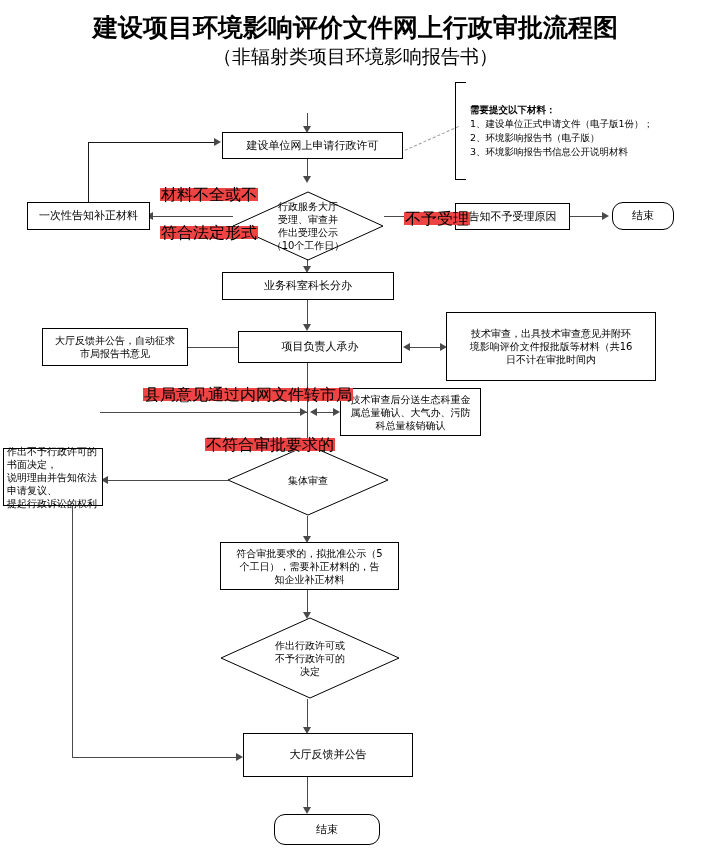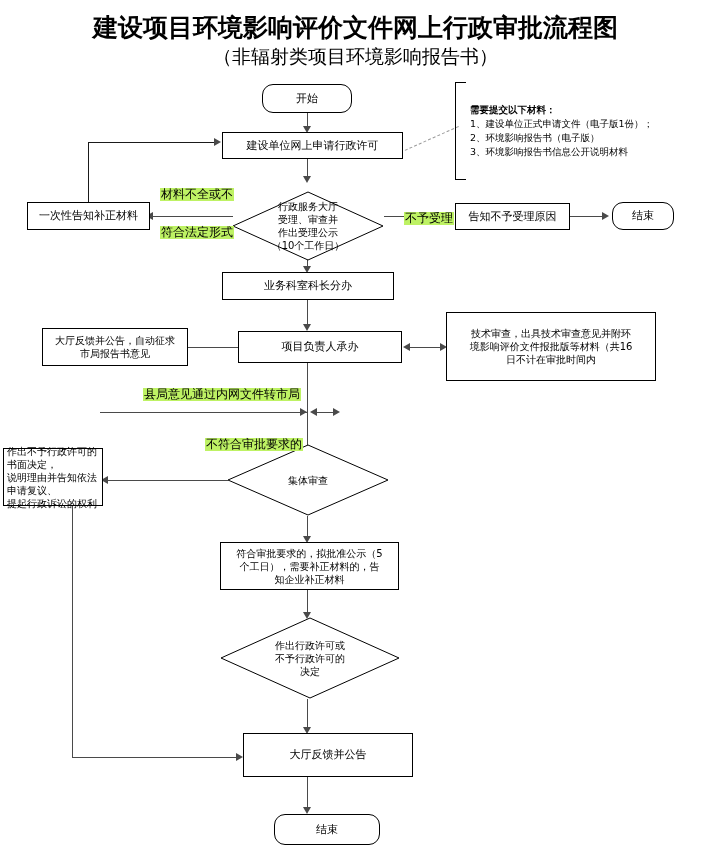"开始" div.node { html: <div> <span>开始</span> </div> -> none }
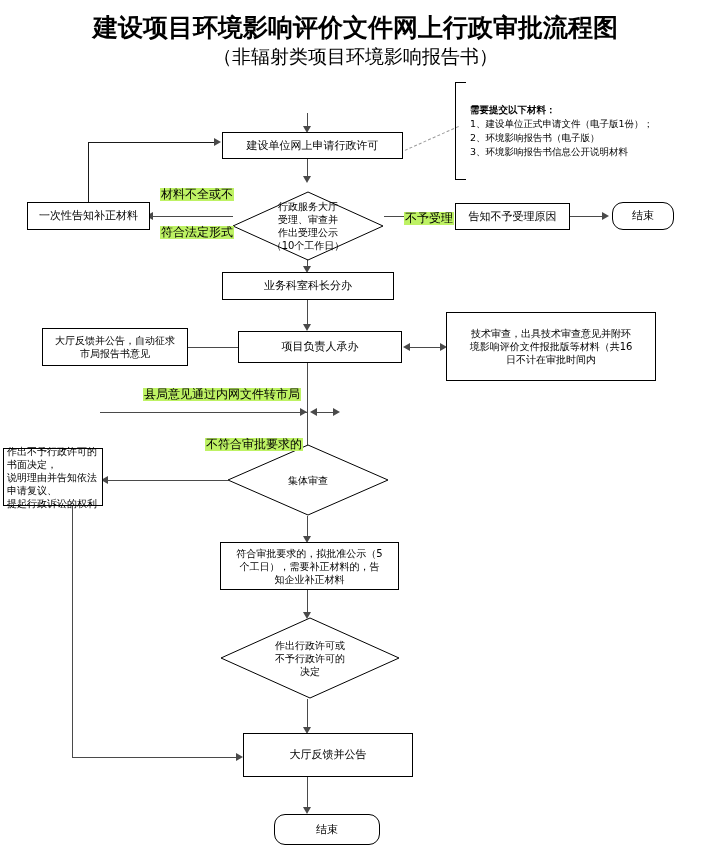"材料不全或不" .elabel { background: #bef264 -> #ef4444; font-size: 12px -> 16px }
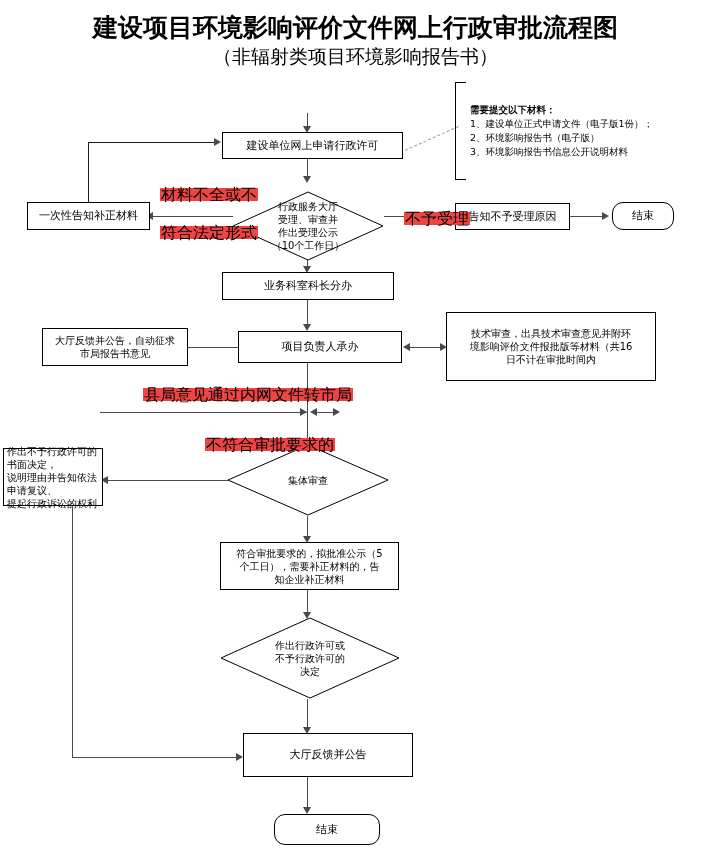"技术审查后分送生态科重金" div.node { html: none -> <div> <span>技术审查后分送生态科重金 属总量确认、大气办、污防 科总量核销确认</span> </div> }
